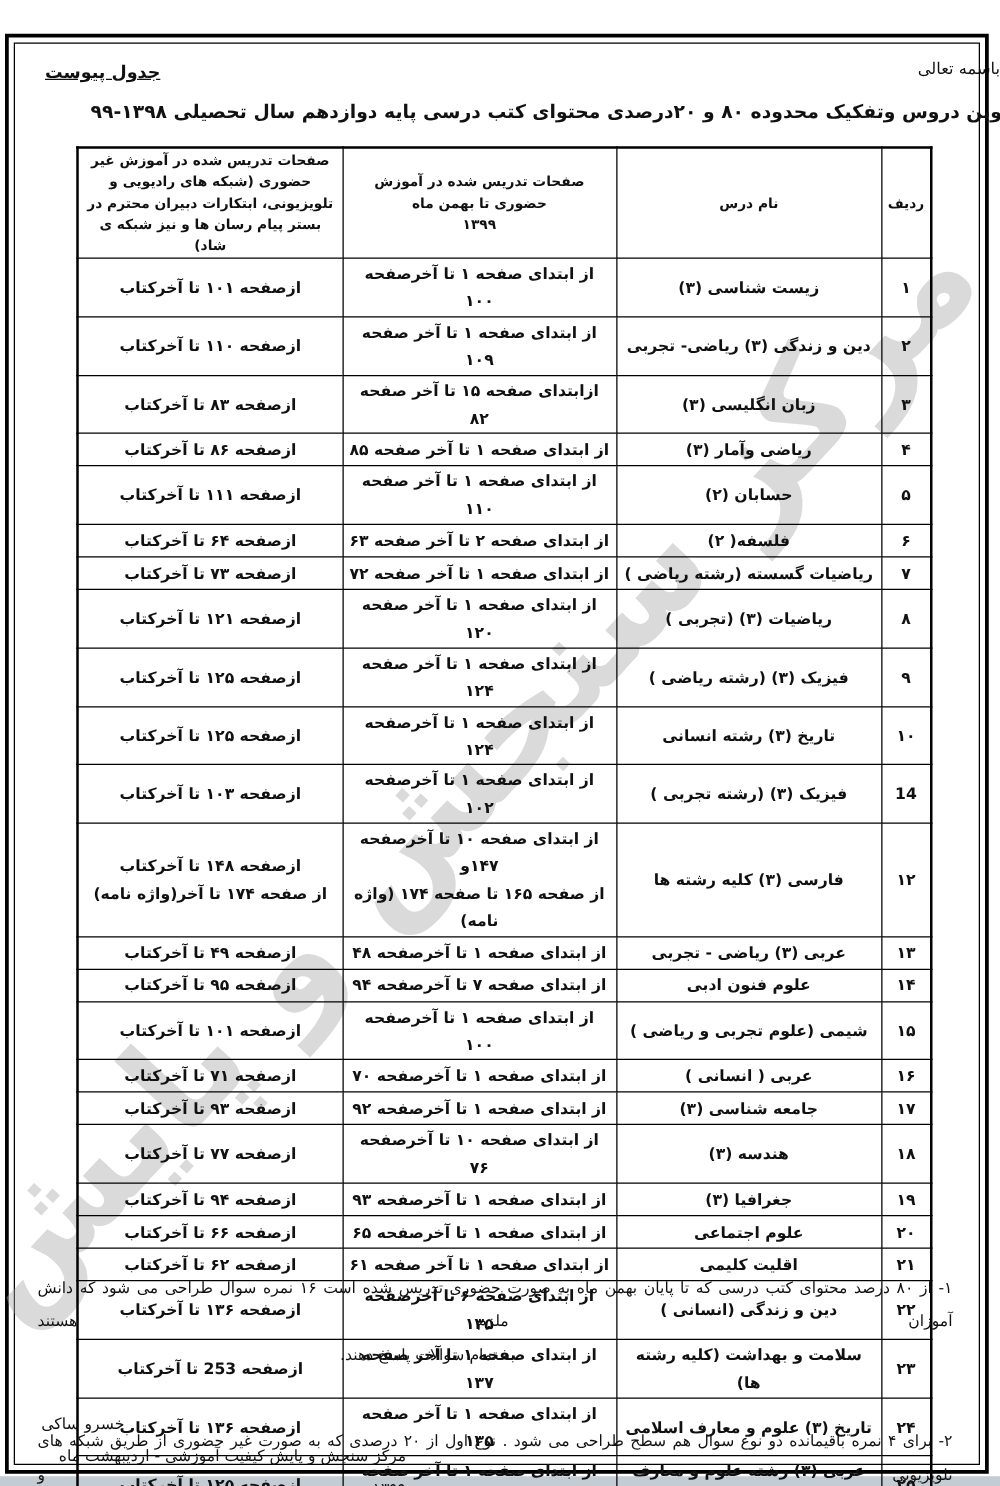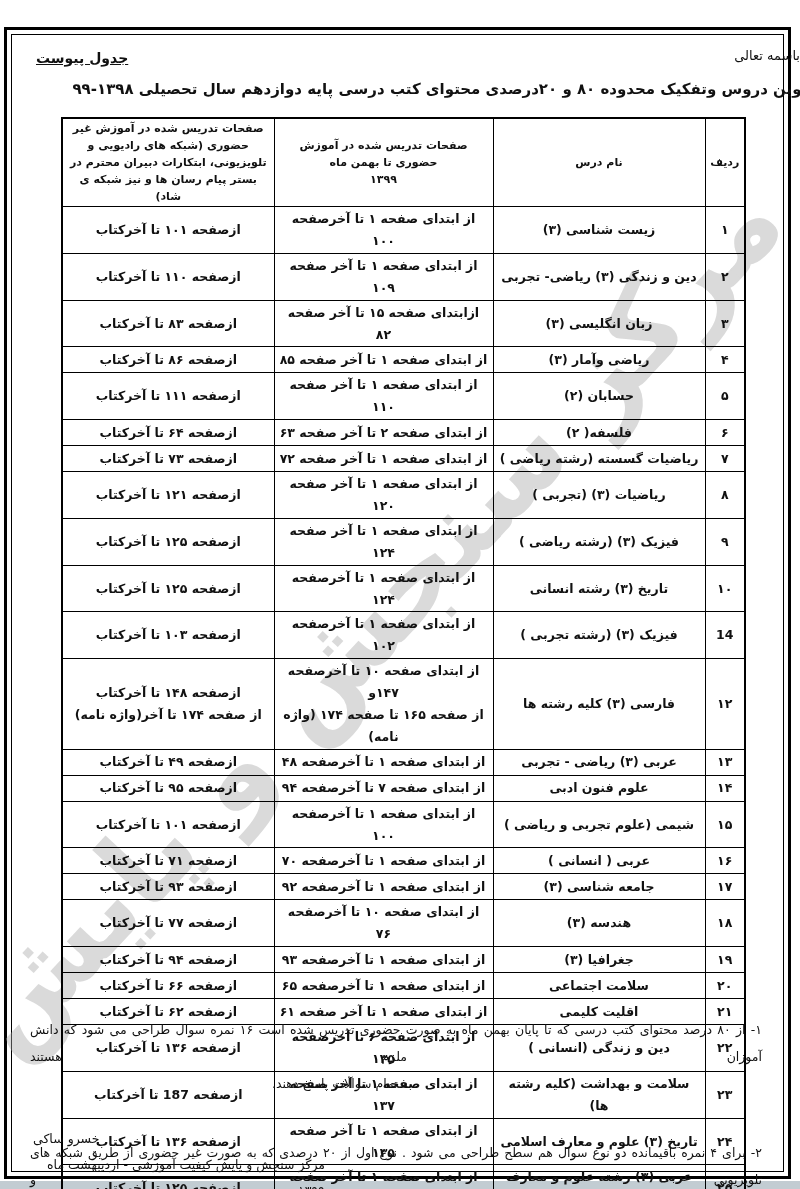"سلامت اجتماعی" td { text: سلامت -> علوم }
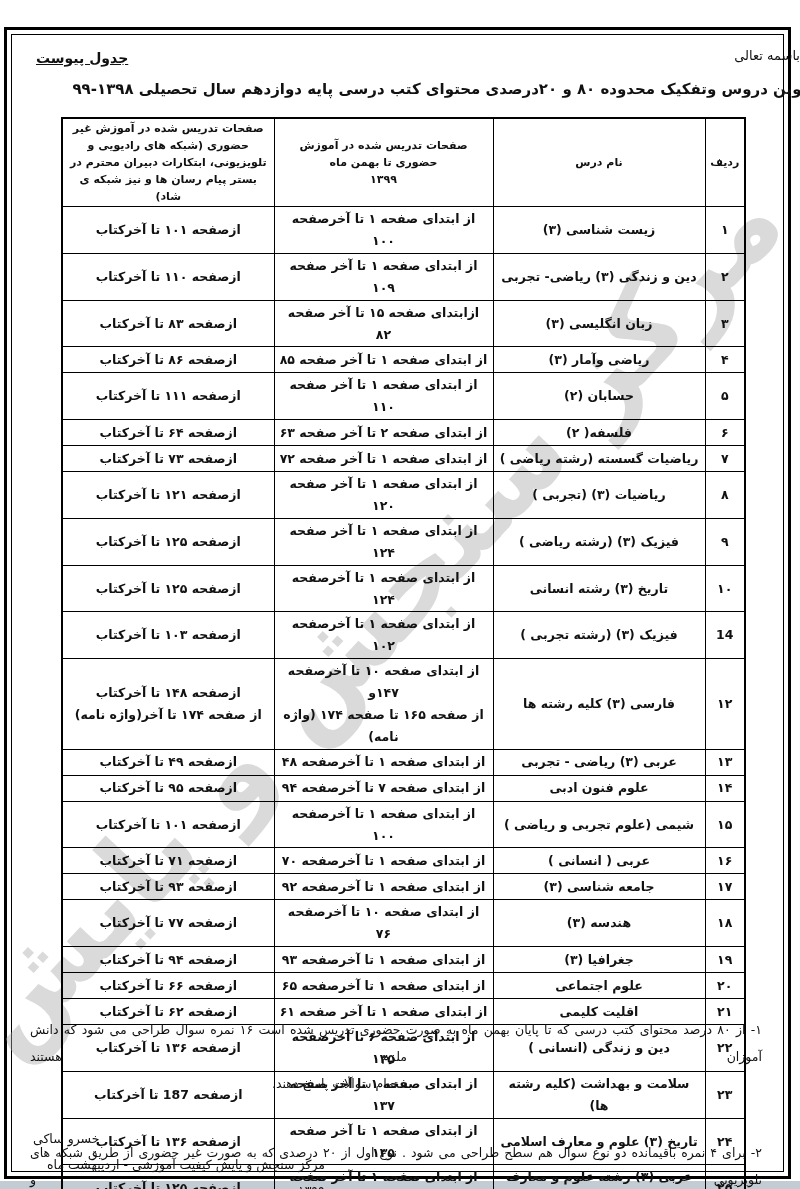"ازصفحه 187 تا آخرکتاب" td { text: 187 -> 253 }
